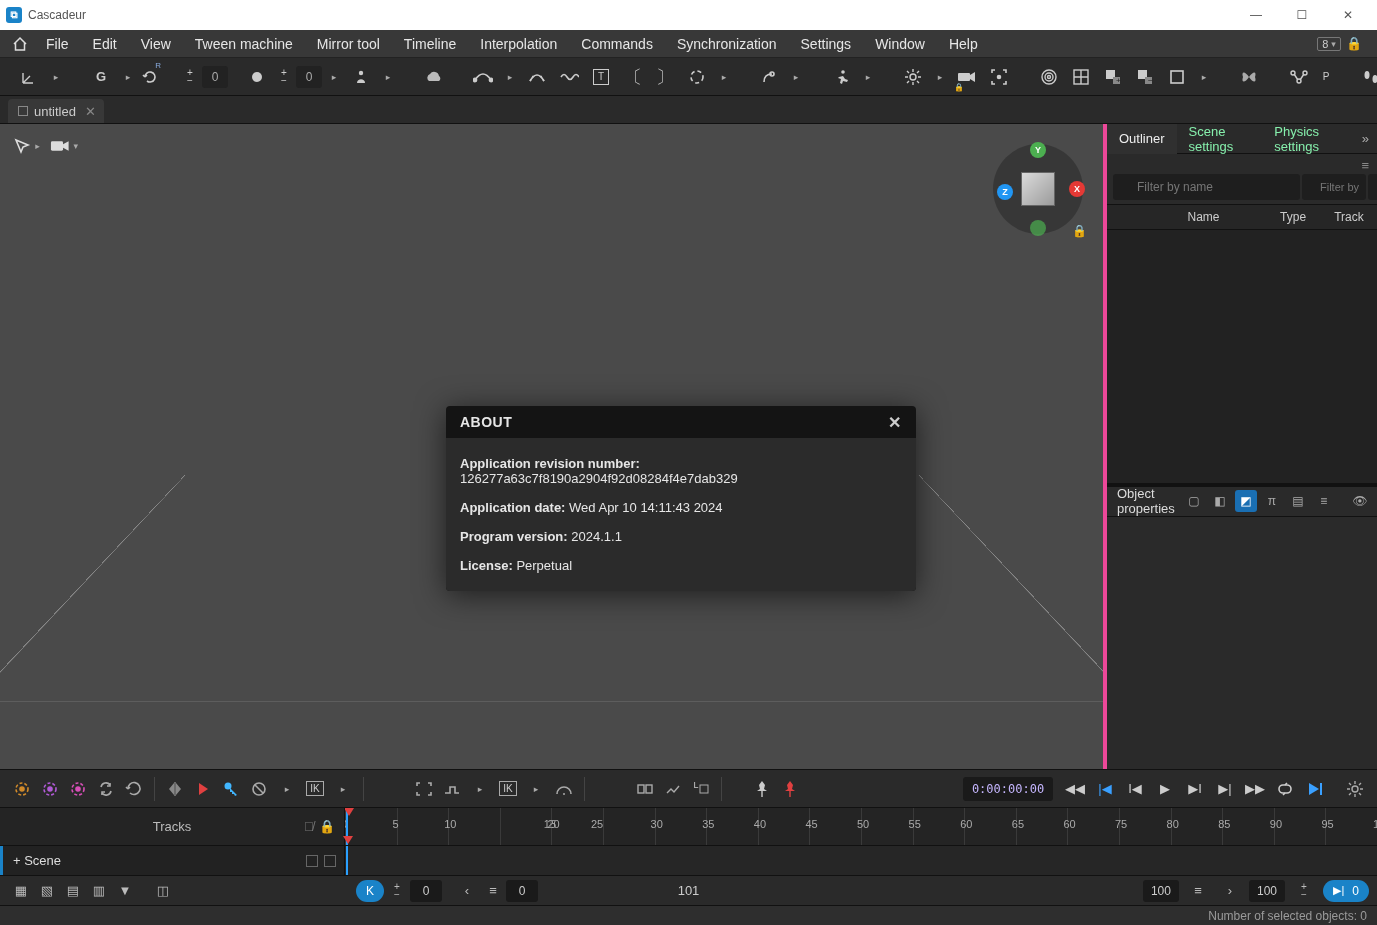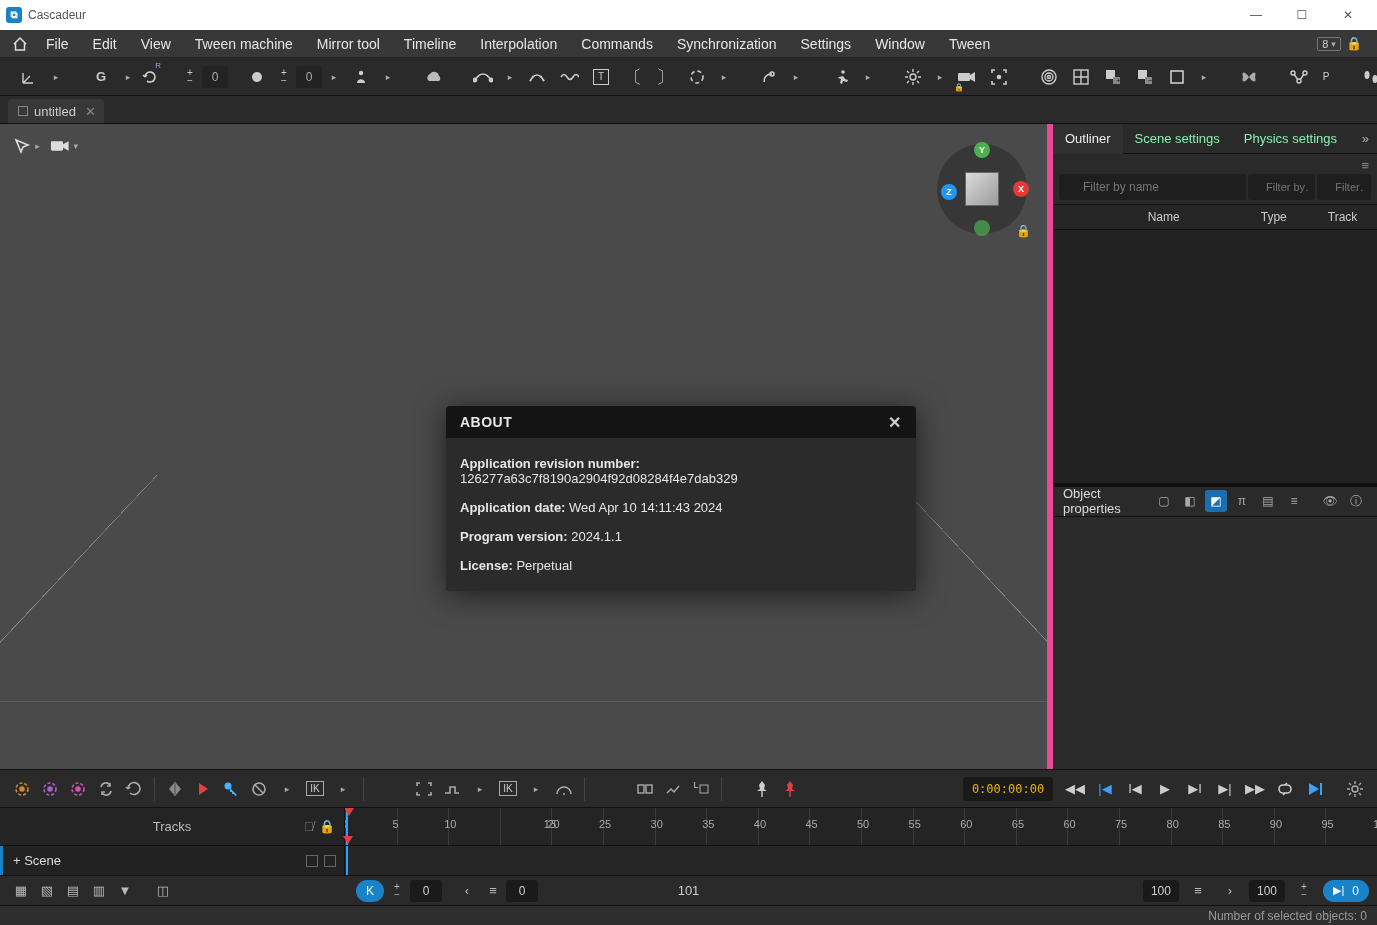"Tween" div.item { text: Tween -> Help }
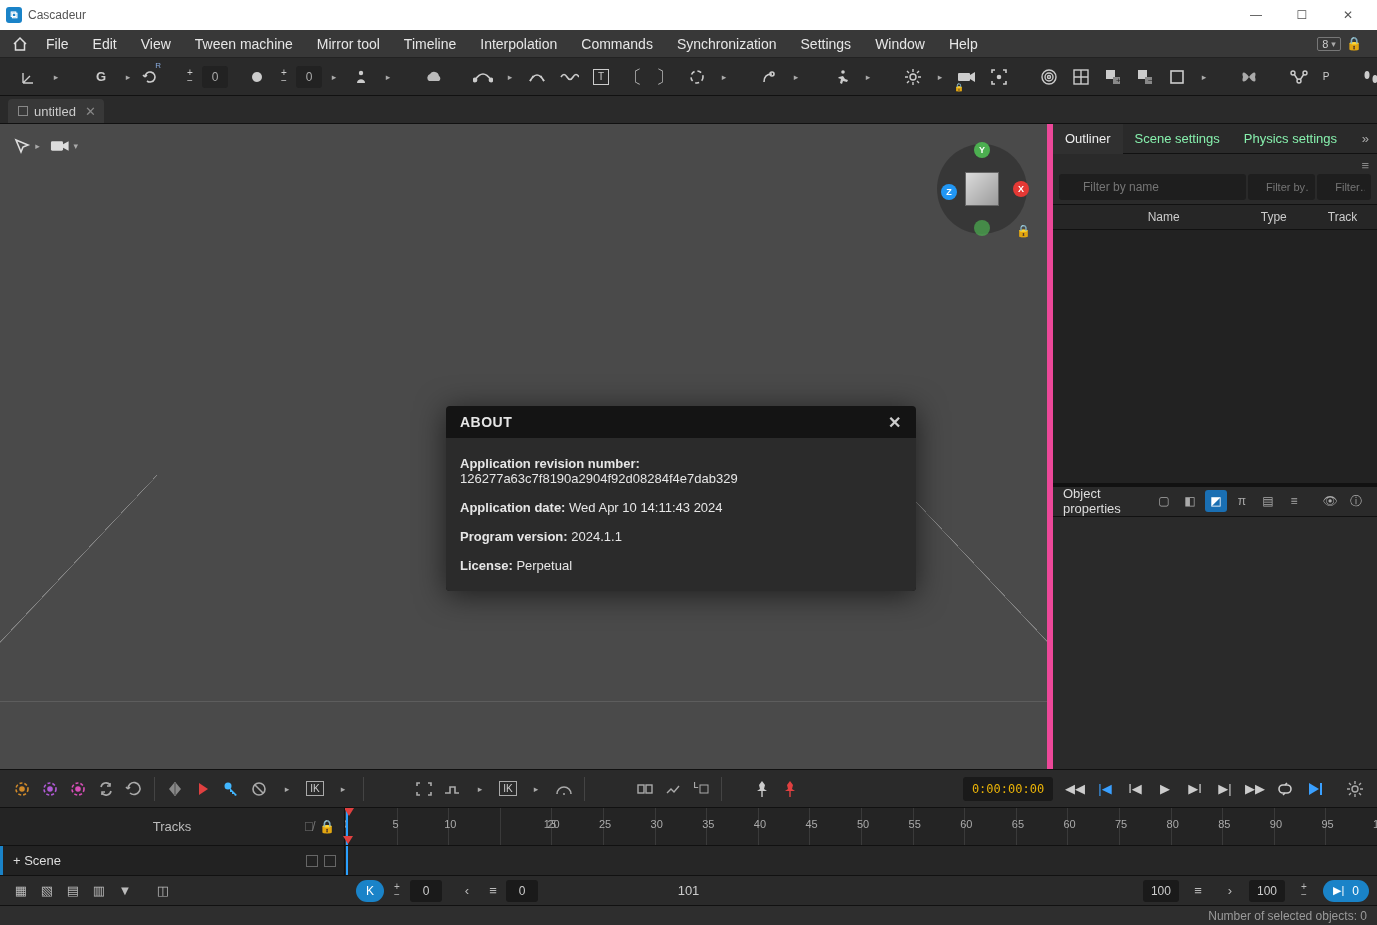"Outliner" .right-panels { border-left: 6px solid #ec4899 -> 4px solid #ec4899; width: 330px -> 274px }
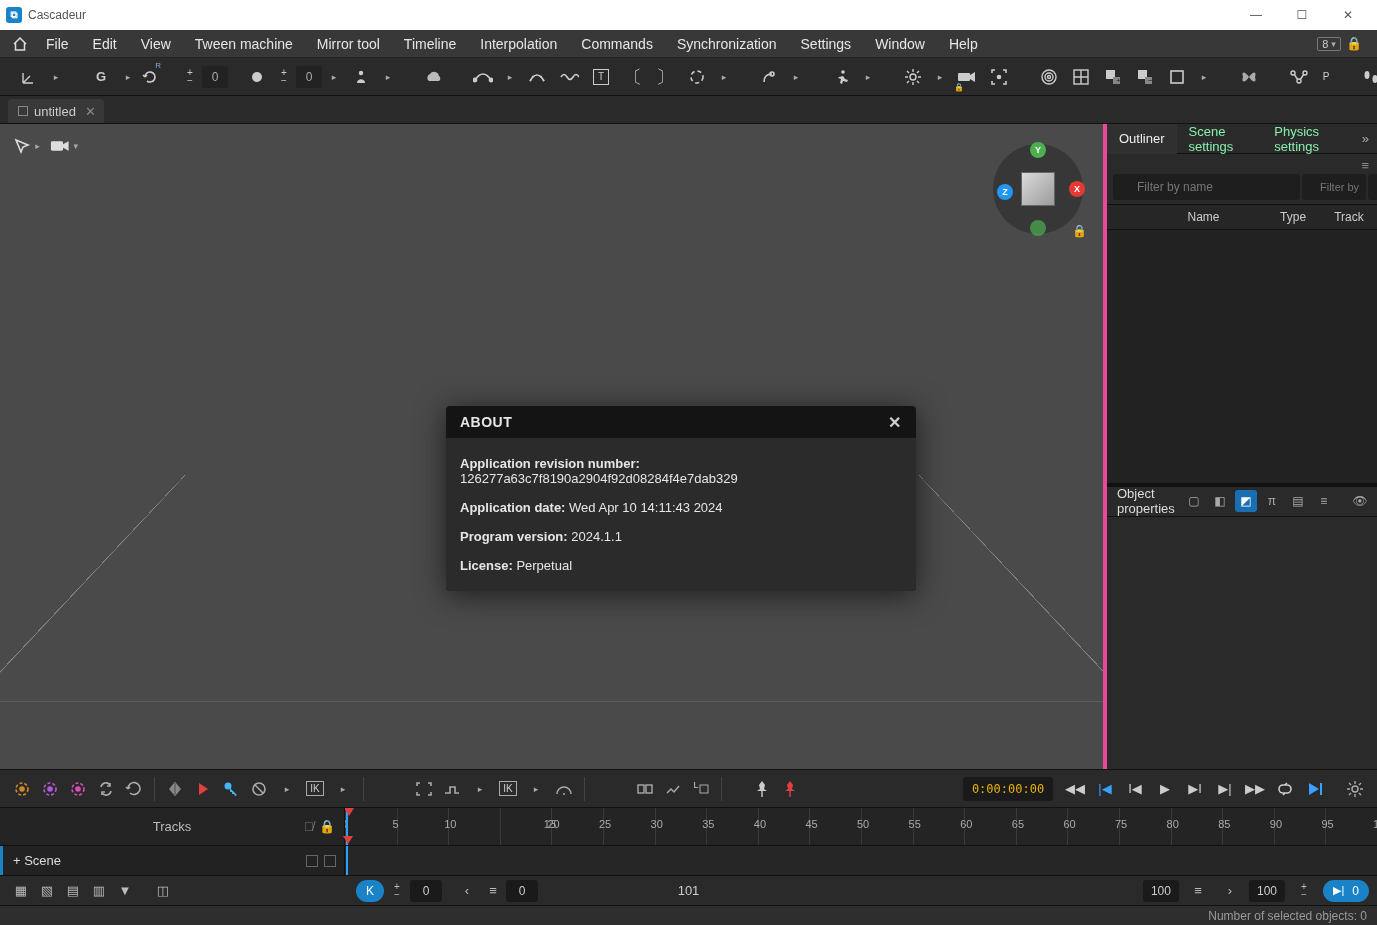"0:00:00:00" .timecode { color: #eab308 -> #c4b5fd }
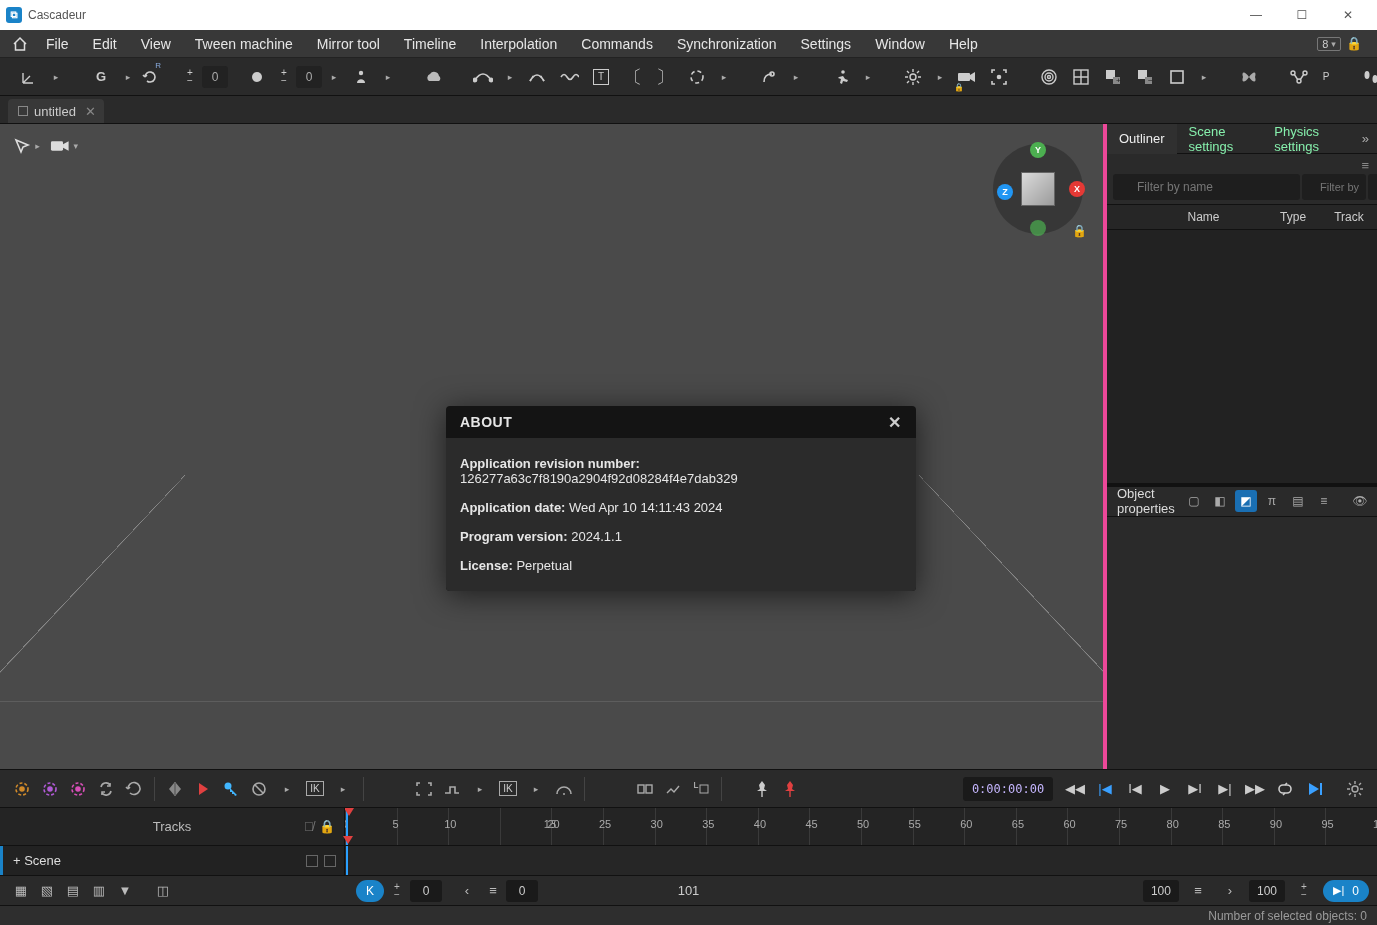"25" div.tick-label { left: 258px -> 250px }
